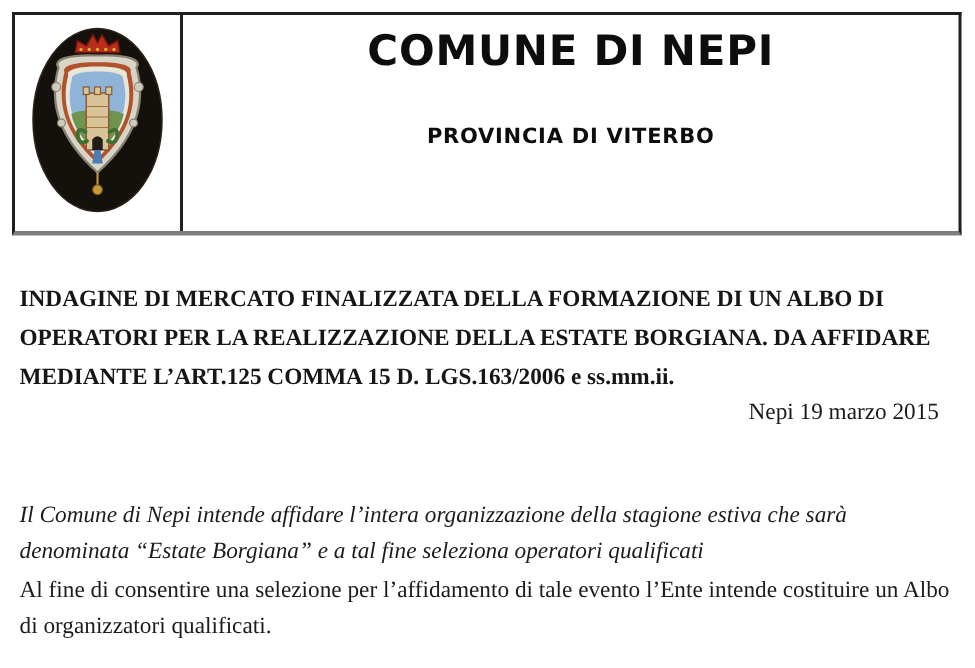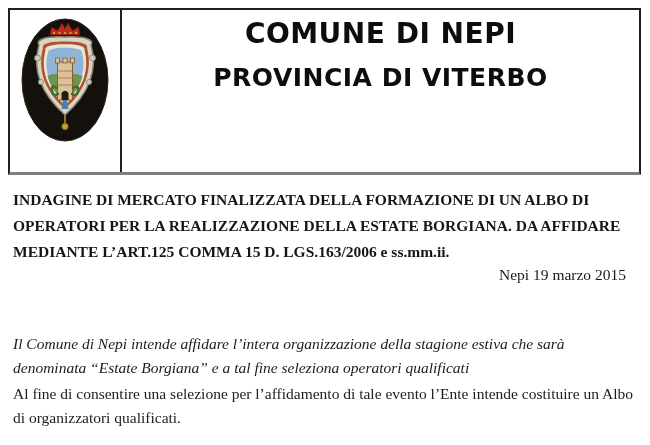"COMUNE DI NEPI" .header-box { height: 167px -> 149px }
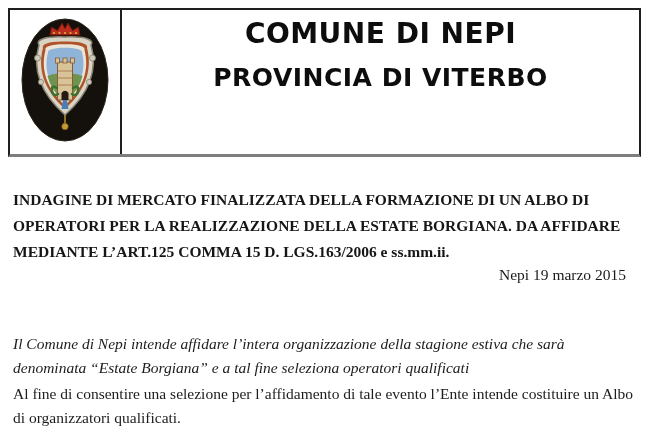"PROVINCIA DI VITERBO" .province-subtitle { font-size: 25px -> 14px; margin-top: 15px -> 28px }
